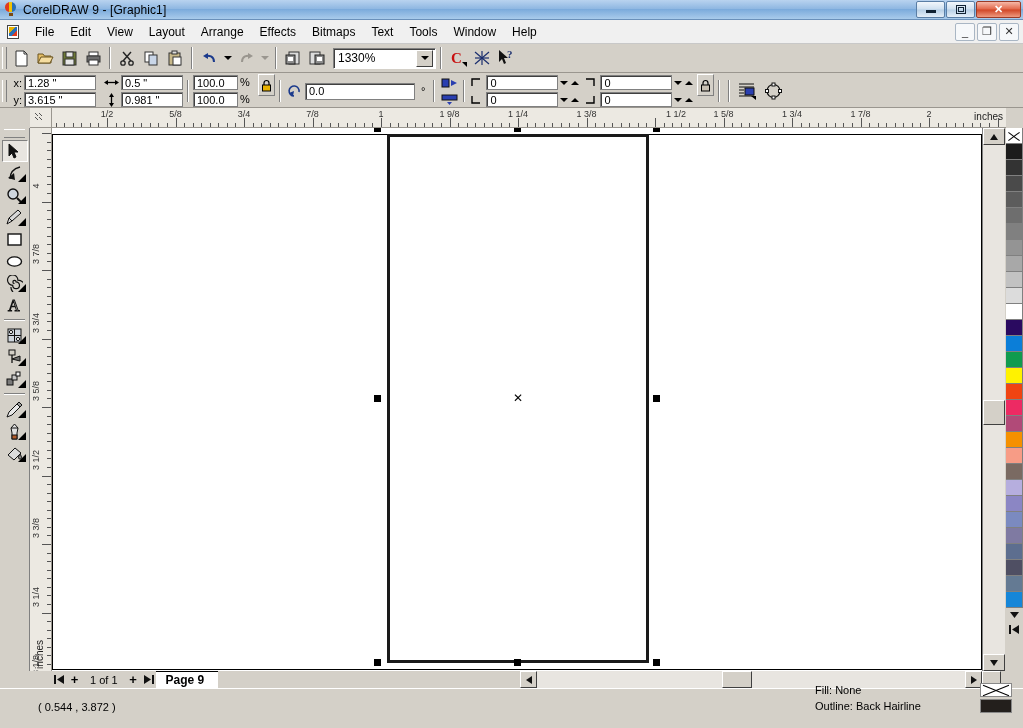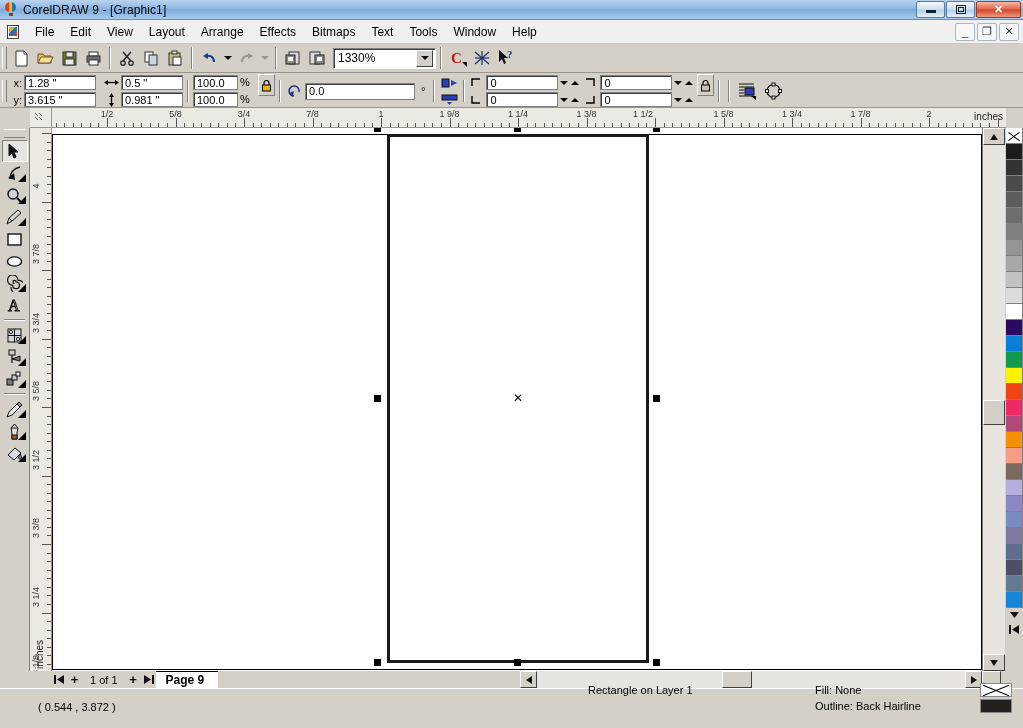"1 1/2" div.hlab { left: 591px -> 624px }
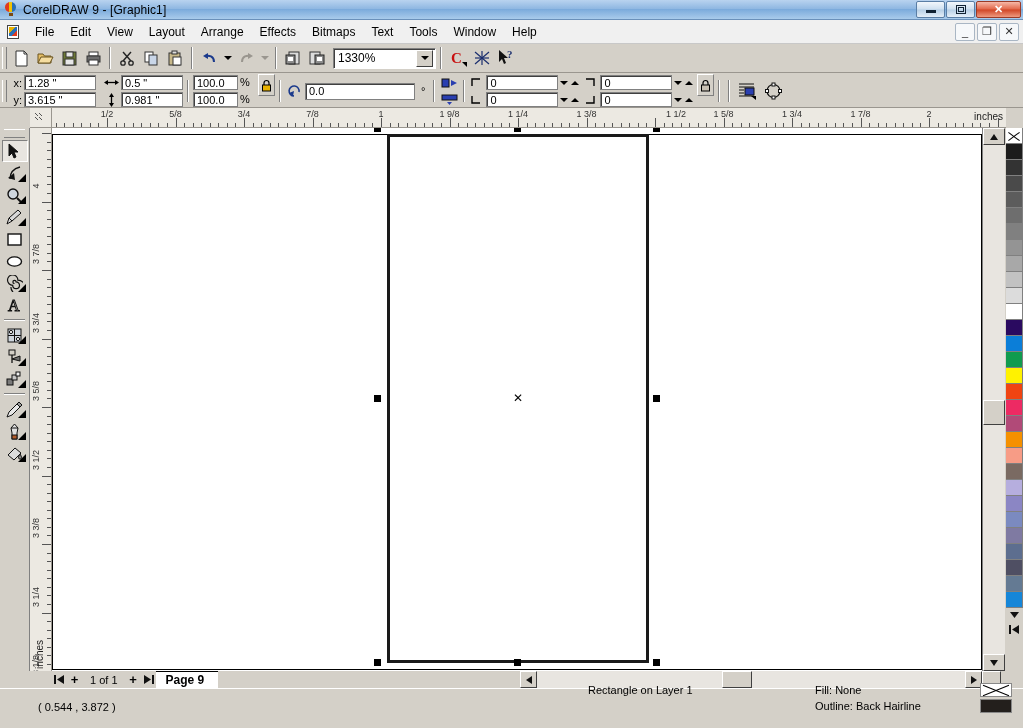"Rectangle on Layer 1" div.st-object { html: <div>Rectangle on Layer 1</div> -> none }
